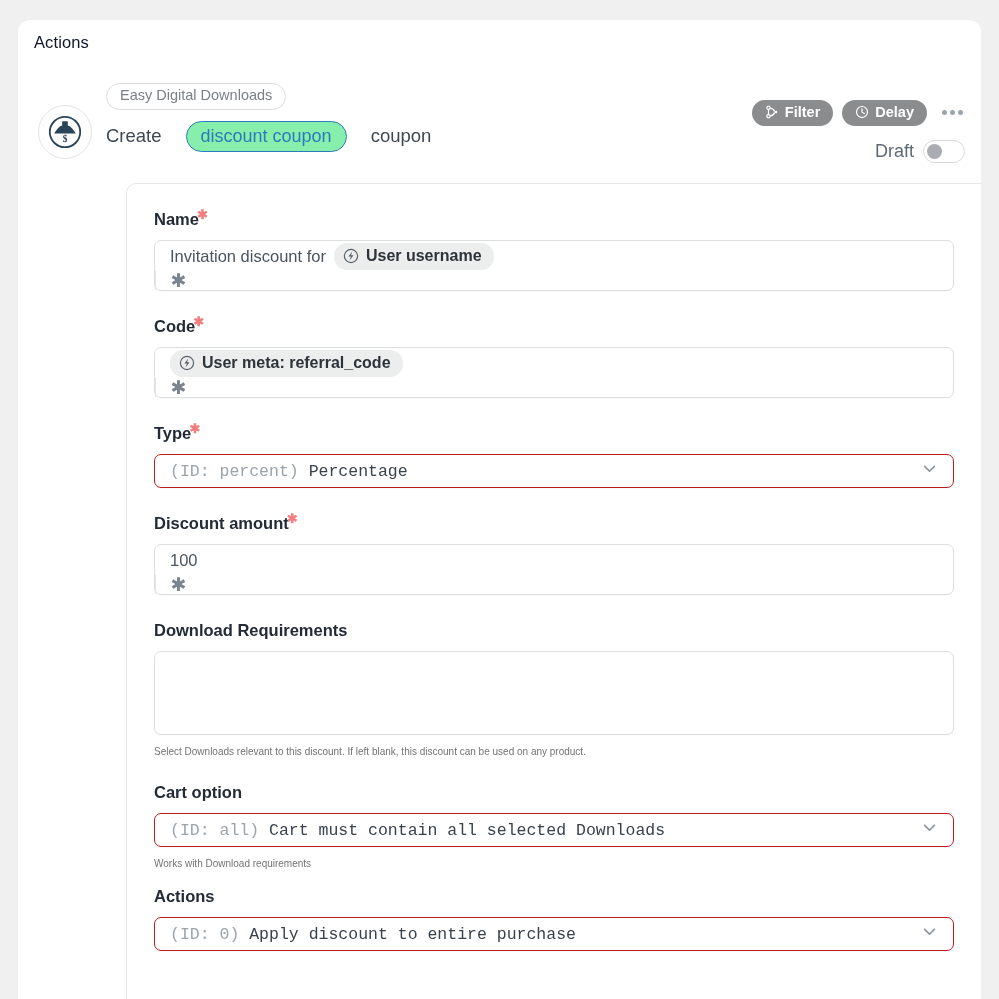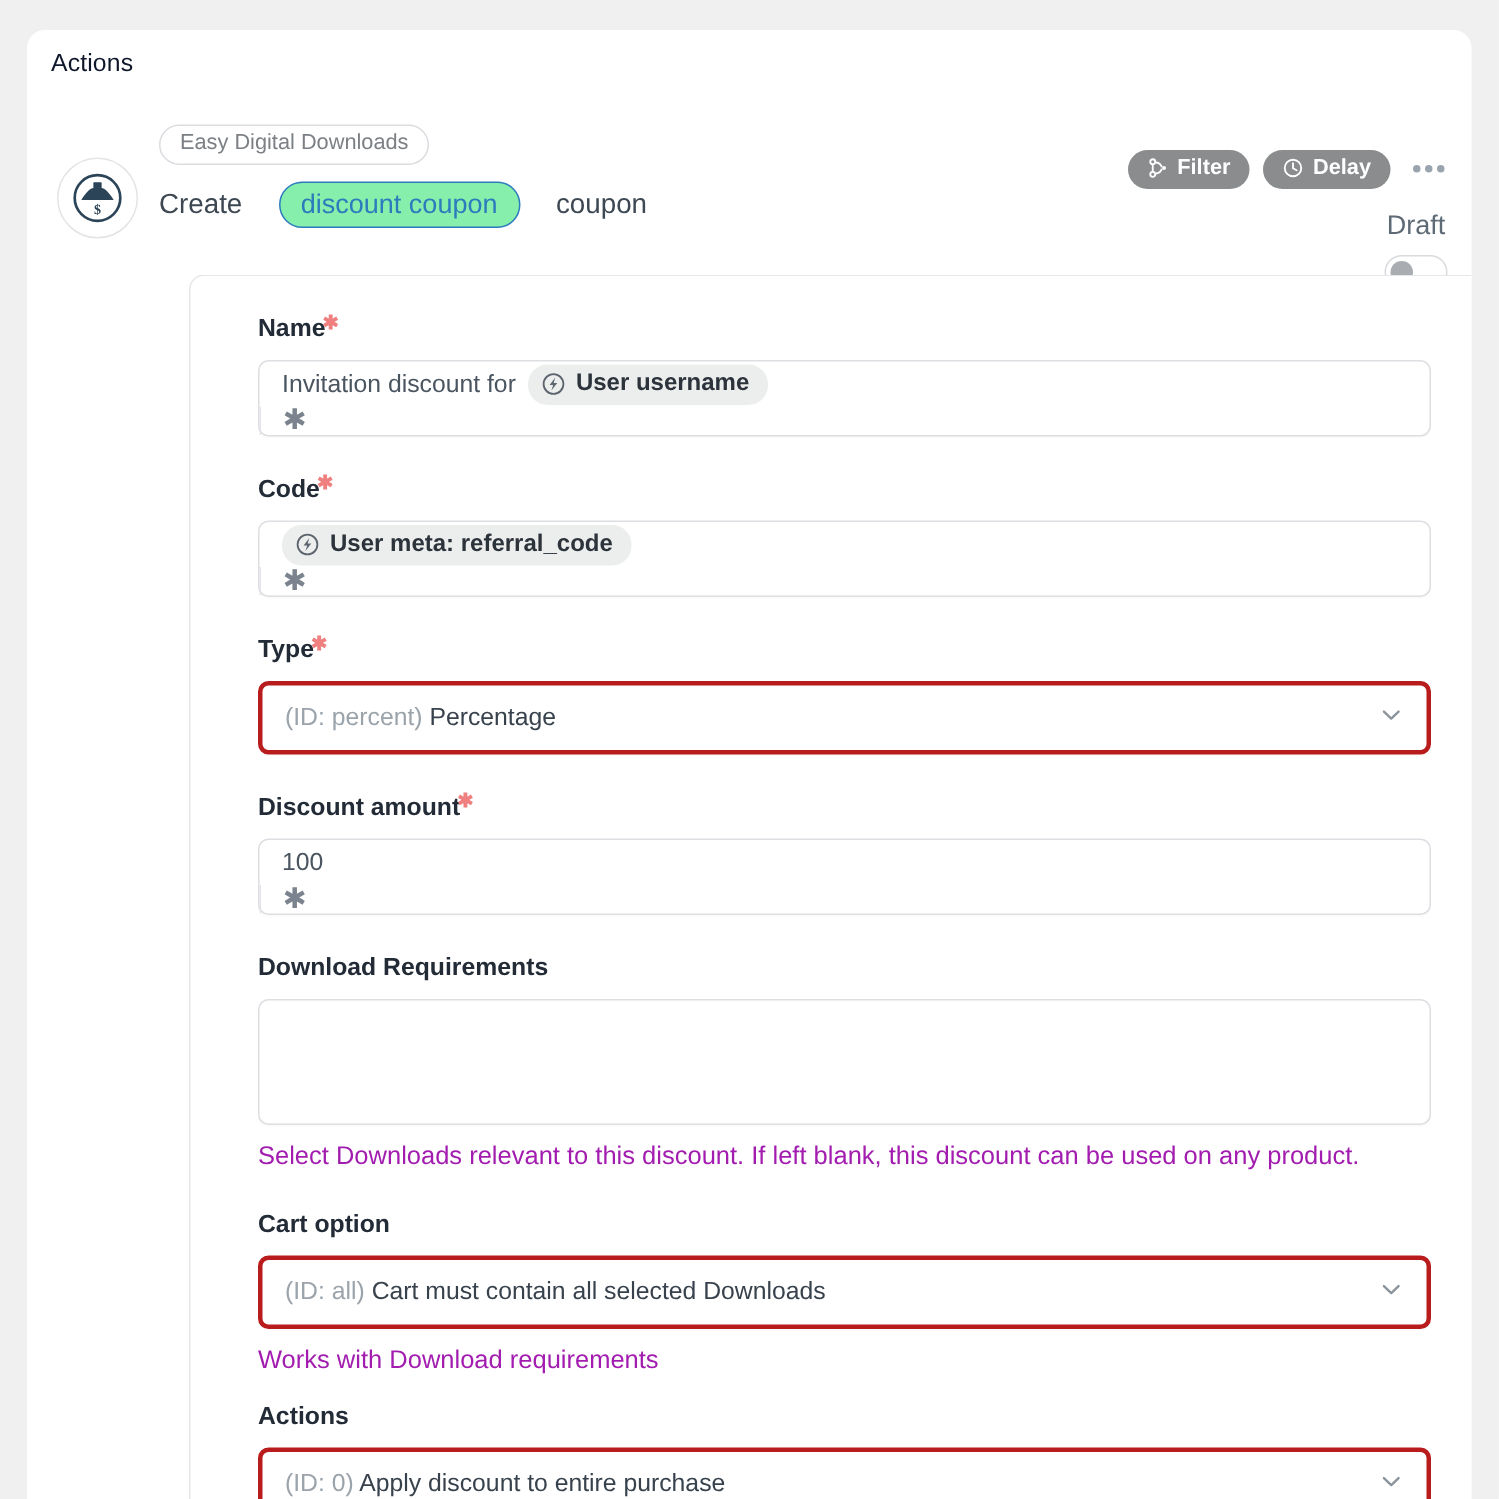"Draft" .draft-row { flex-direction: column -> none }
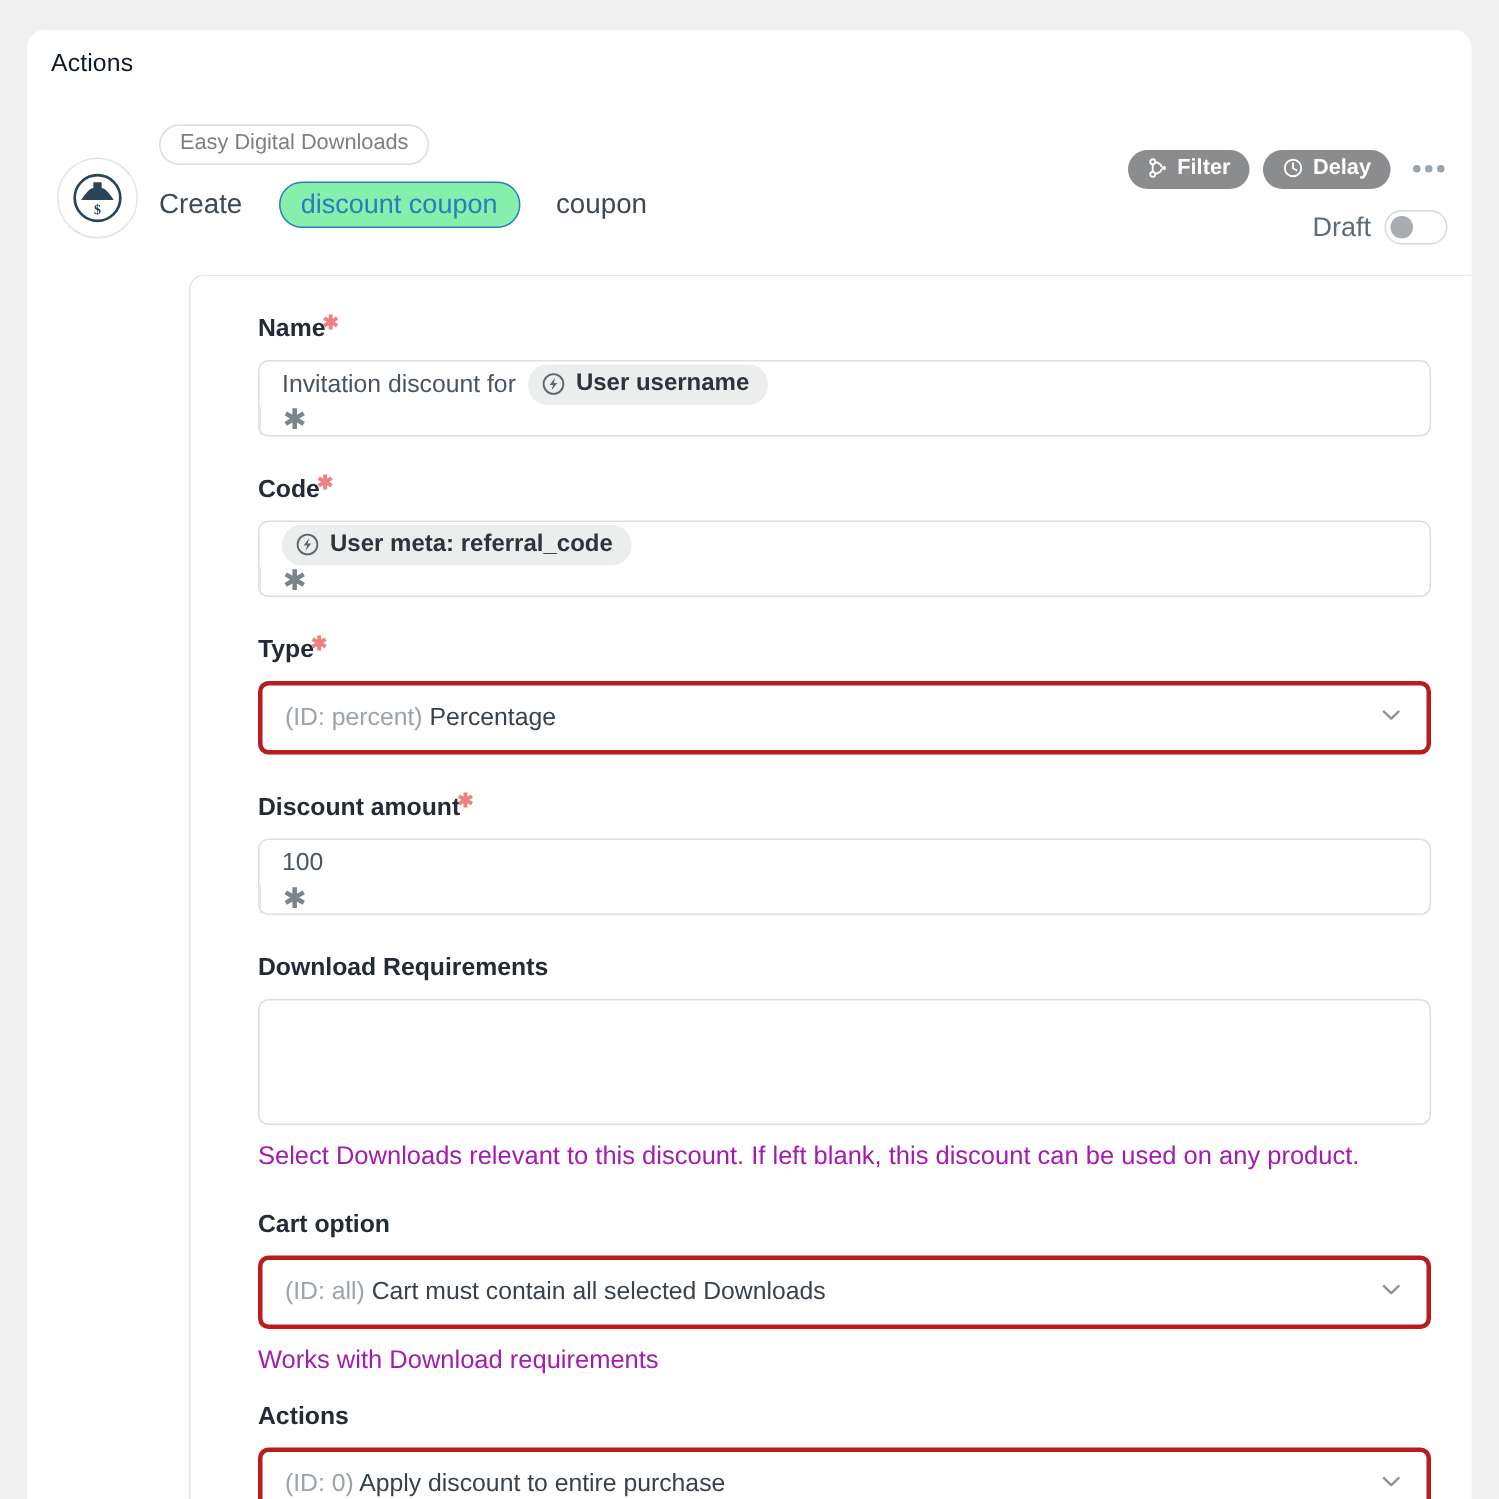"Name" .field { margin-left: 18px -> none }
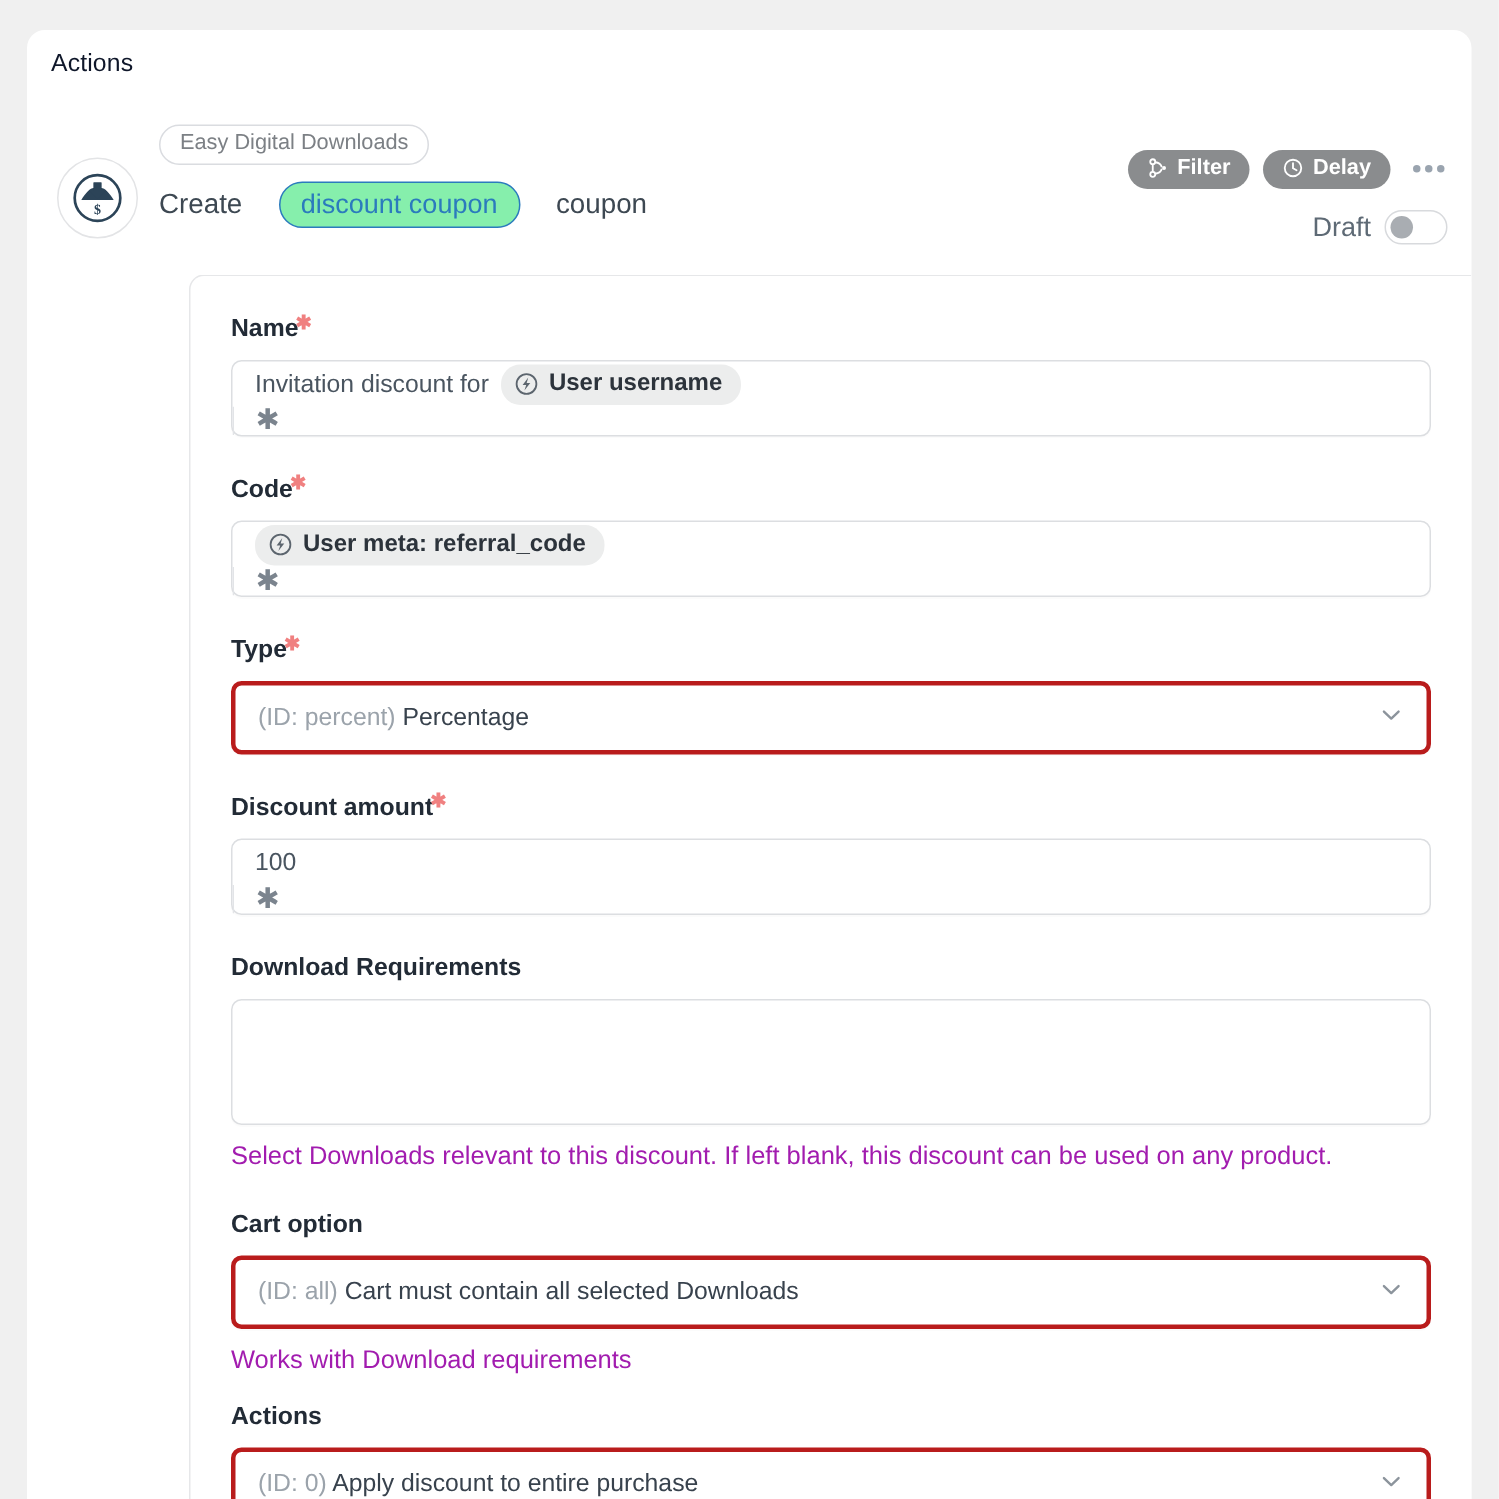"(ID: percent) Percentage" .select-wrap { border: 3px solid #b91c1c -> 1px solid #b91c1c; font-family: none -> Liberation Mono, monospace; height: 49px -> 34px }
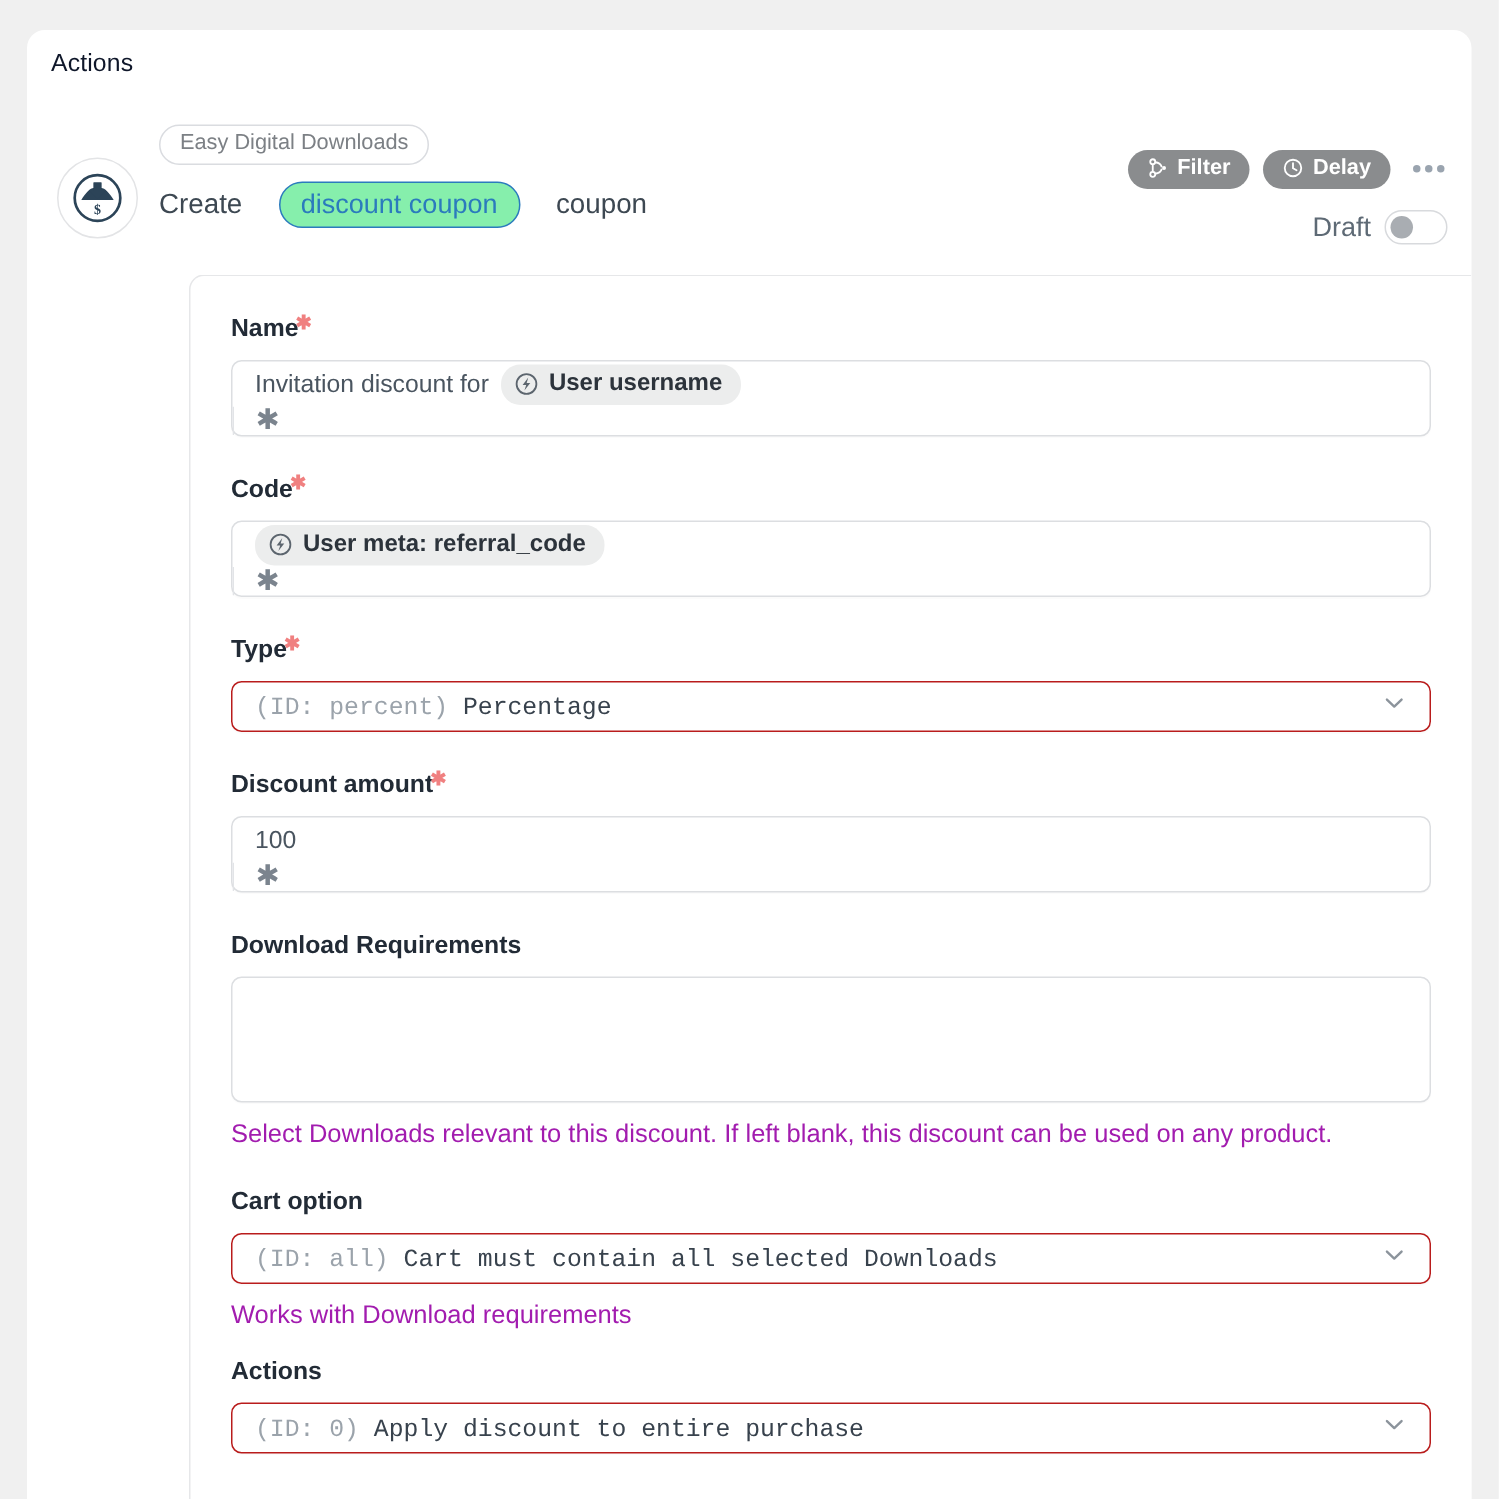"Select Downloads relevant to this" .help { color: #a21caf -> #737373; font-size: 17px -> 10px }
